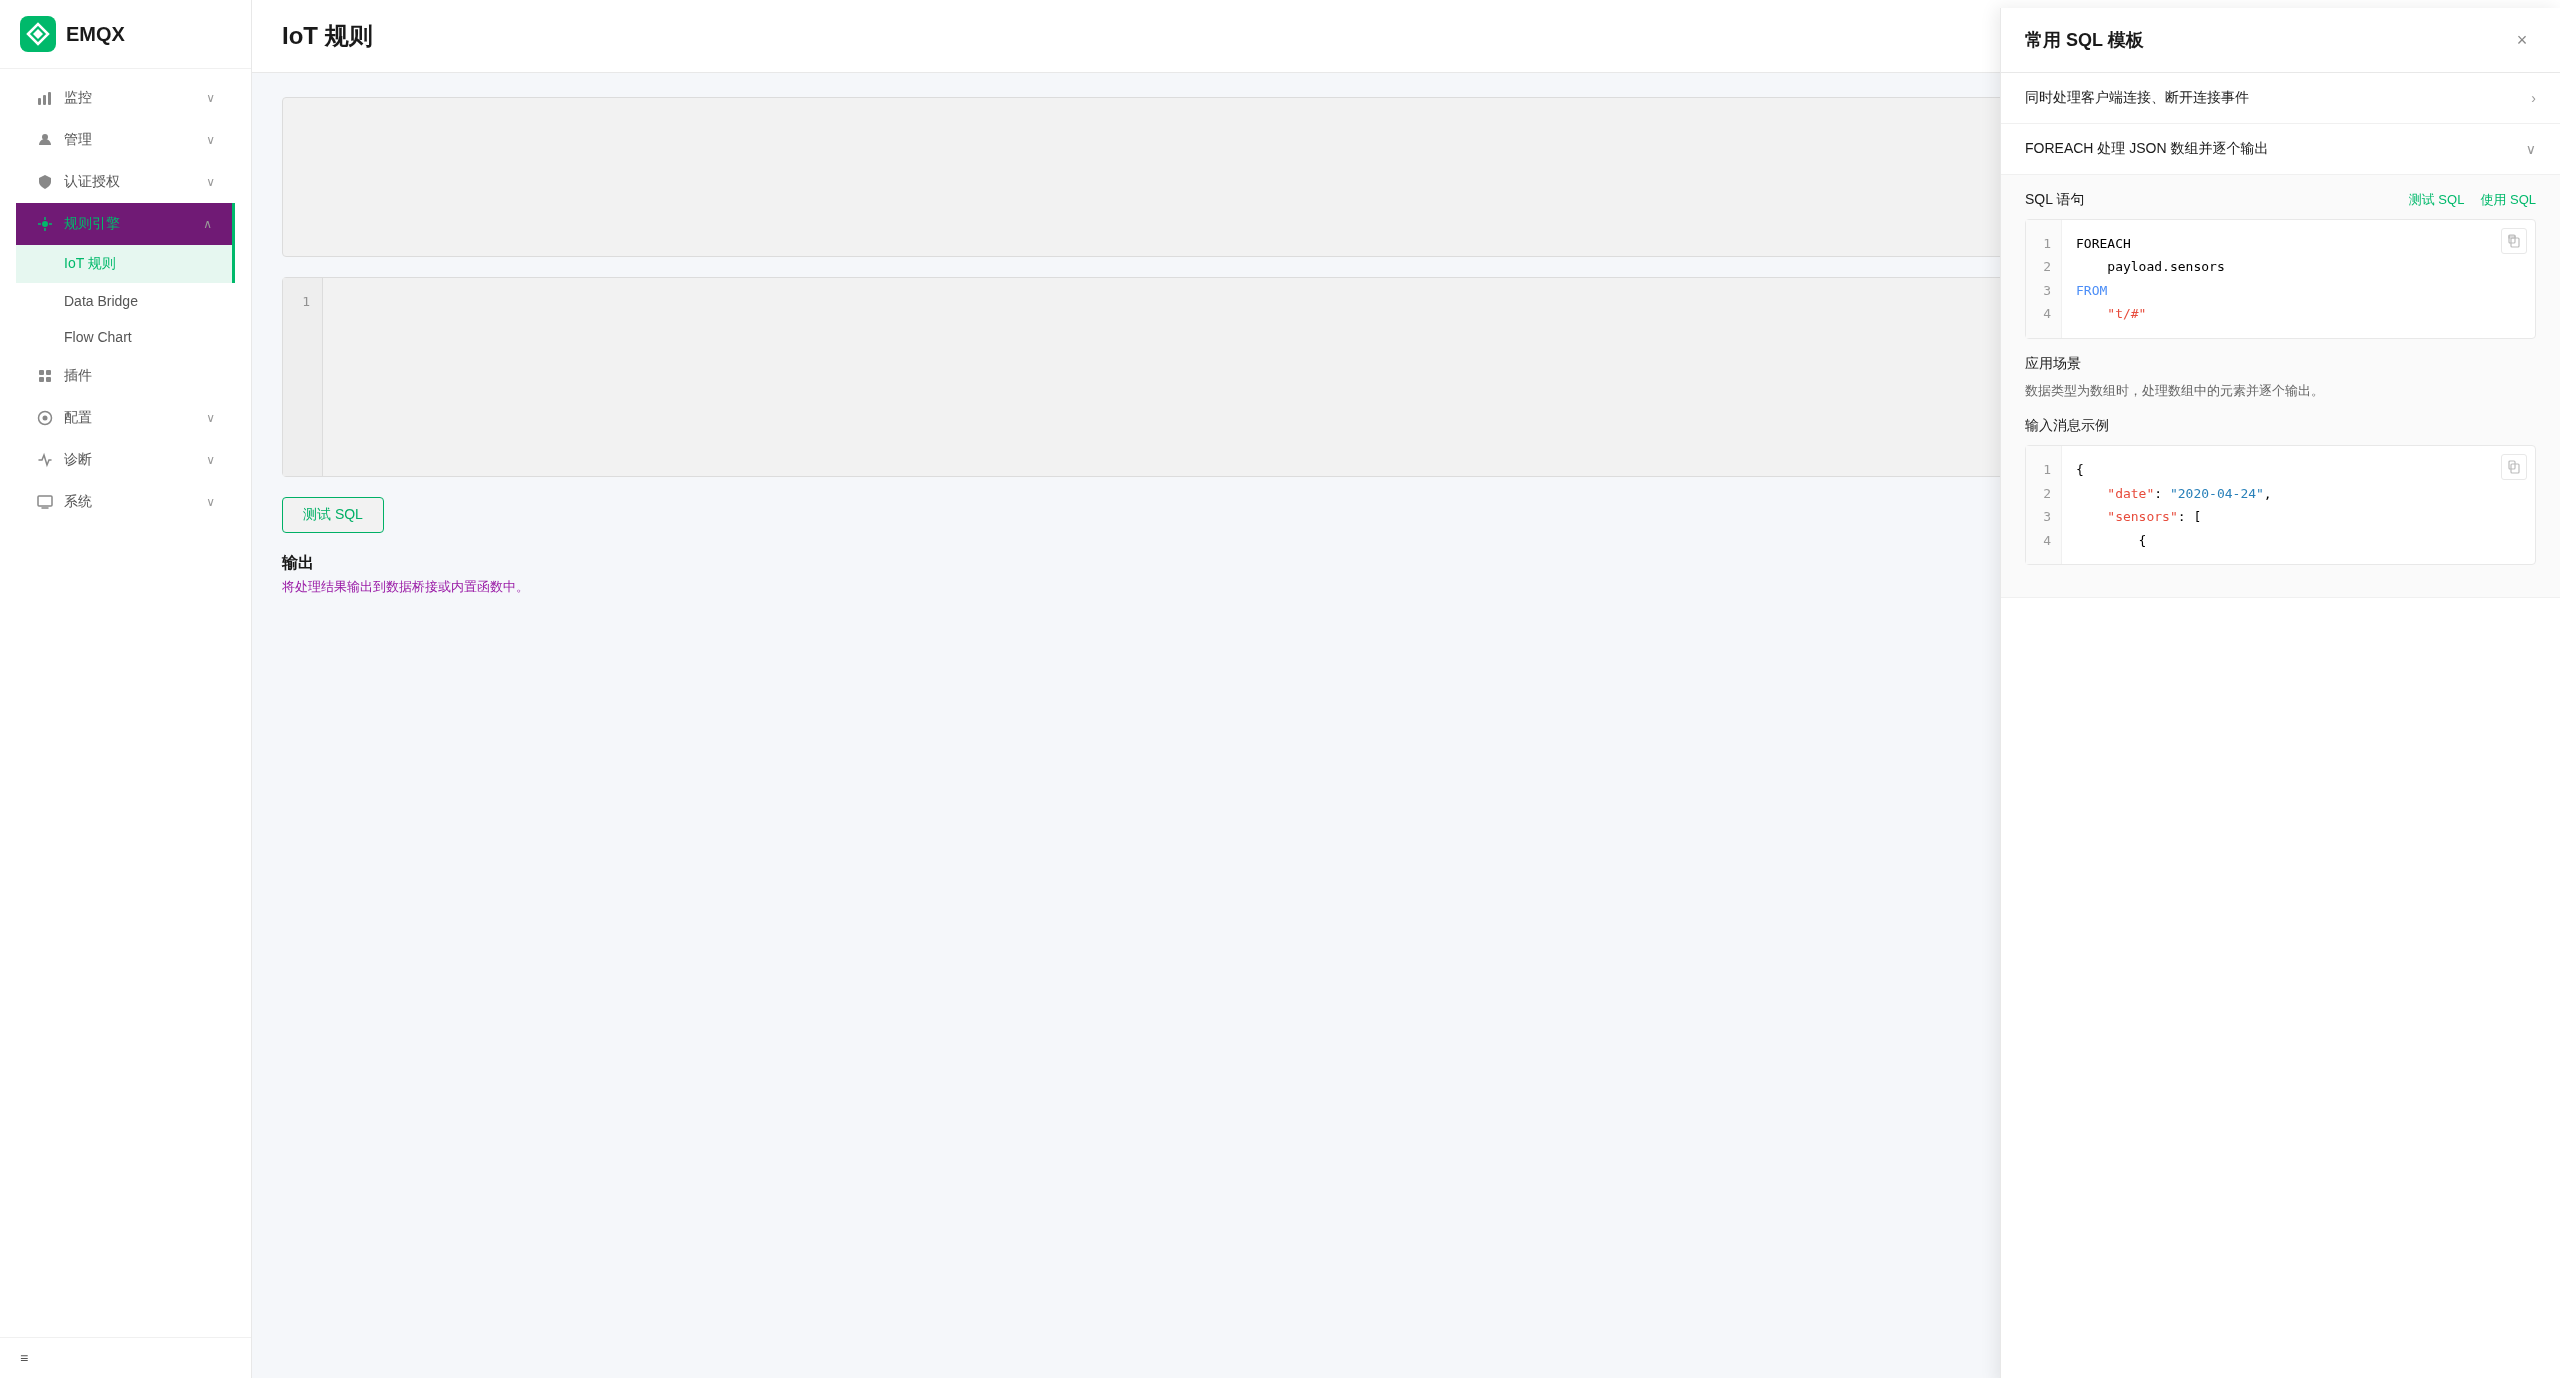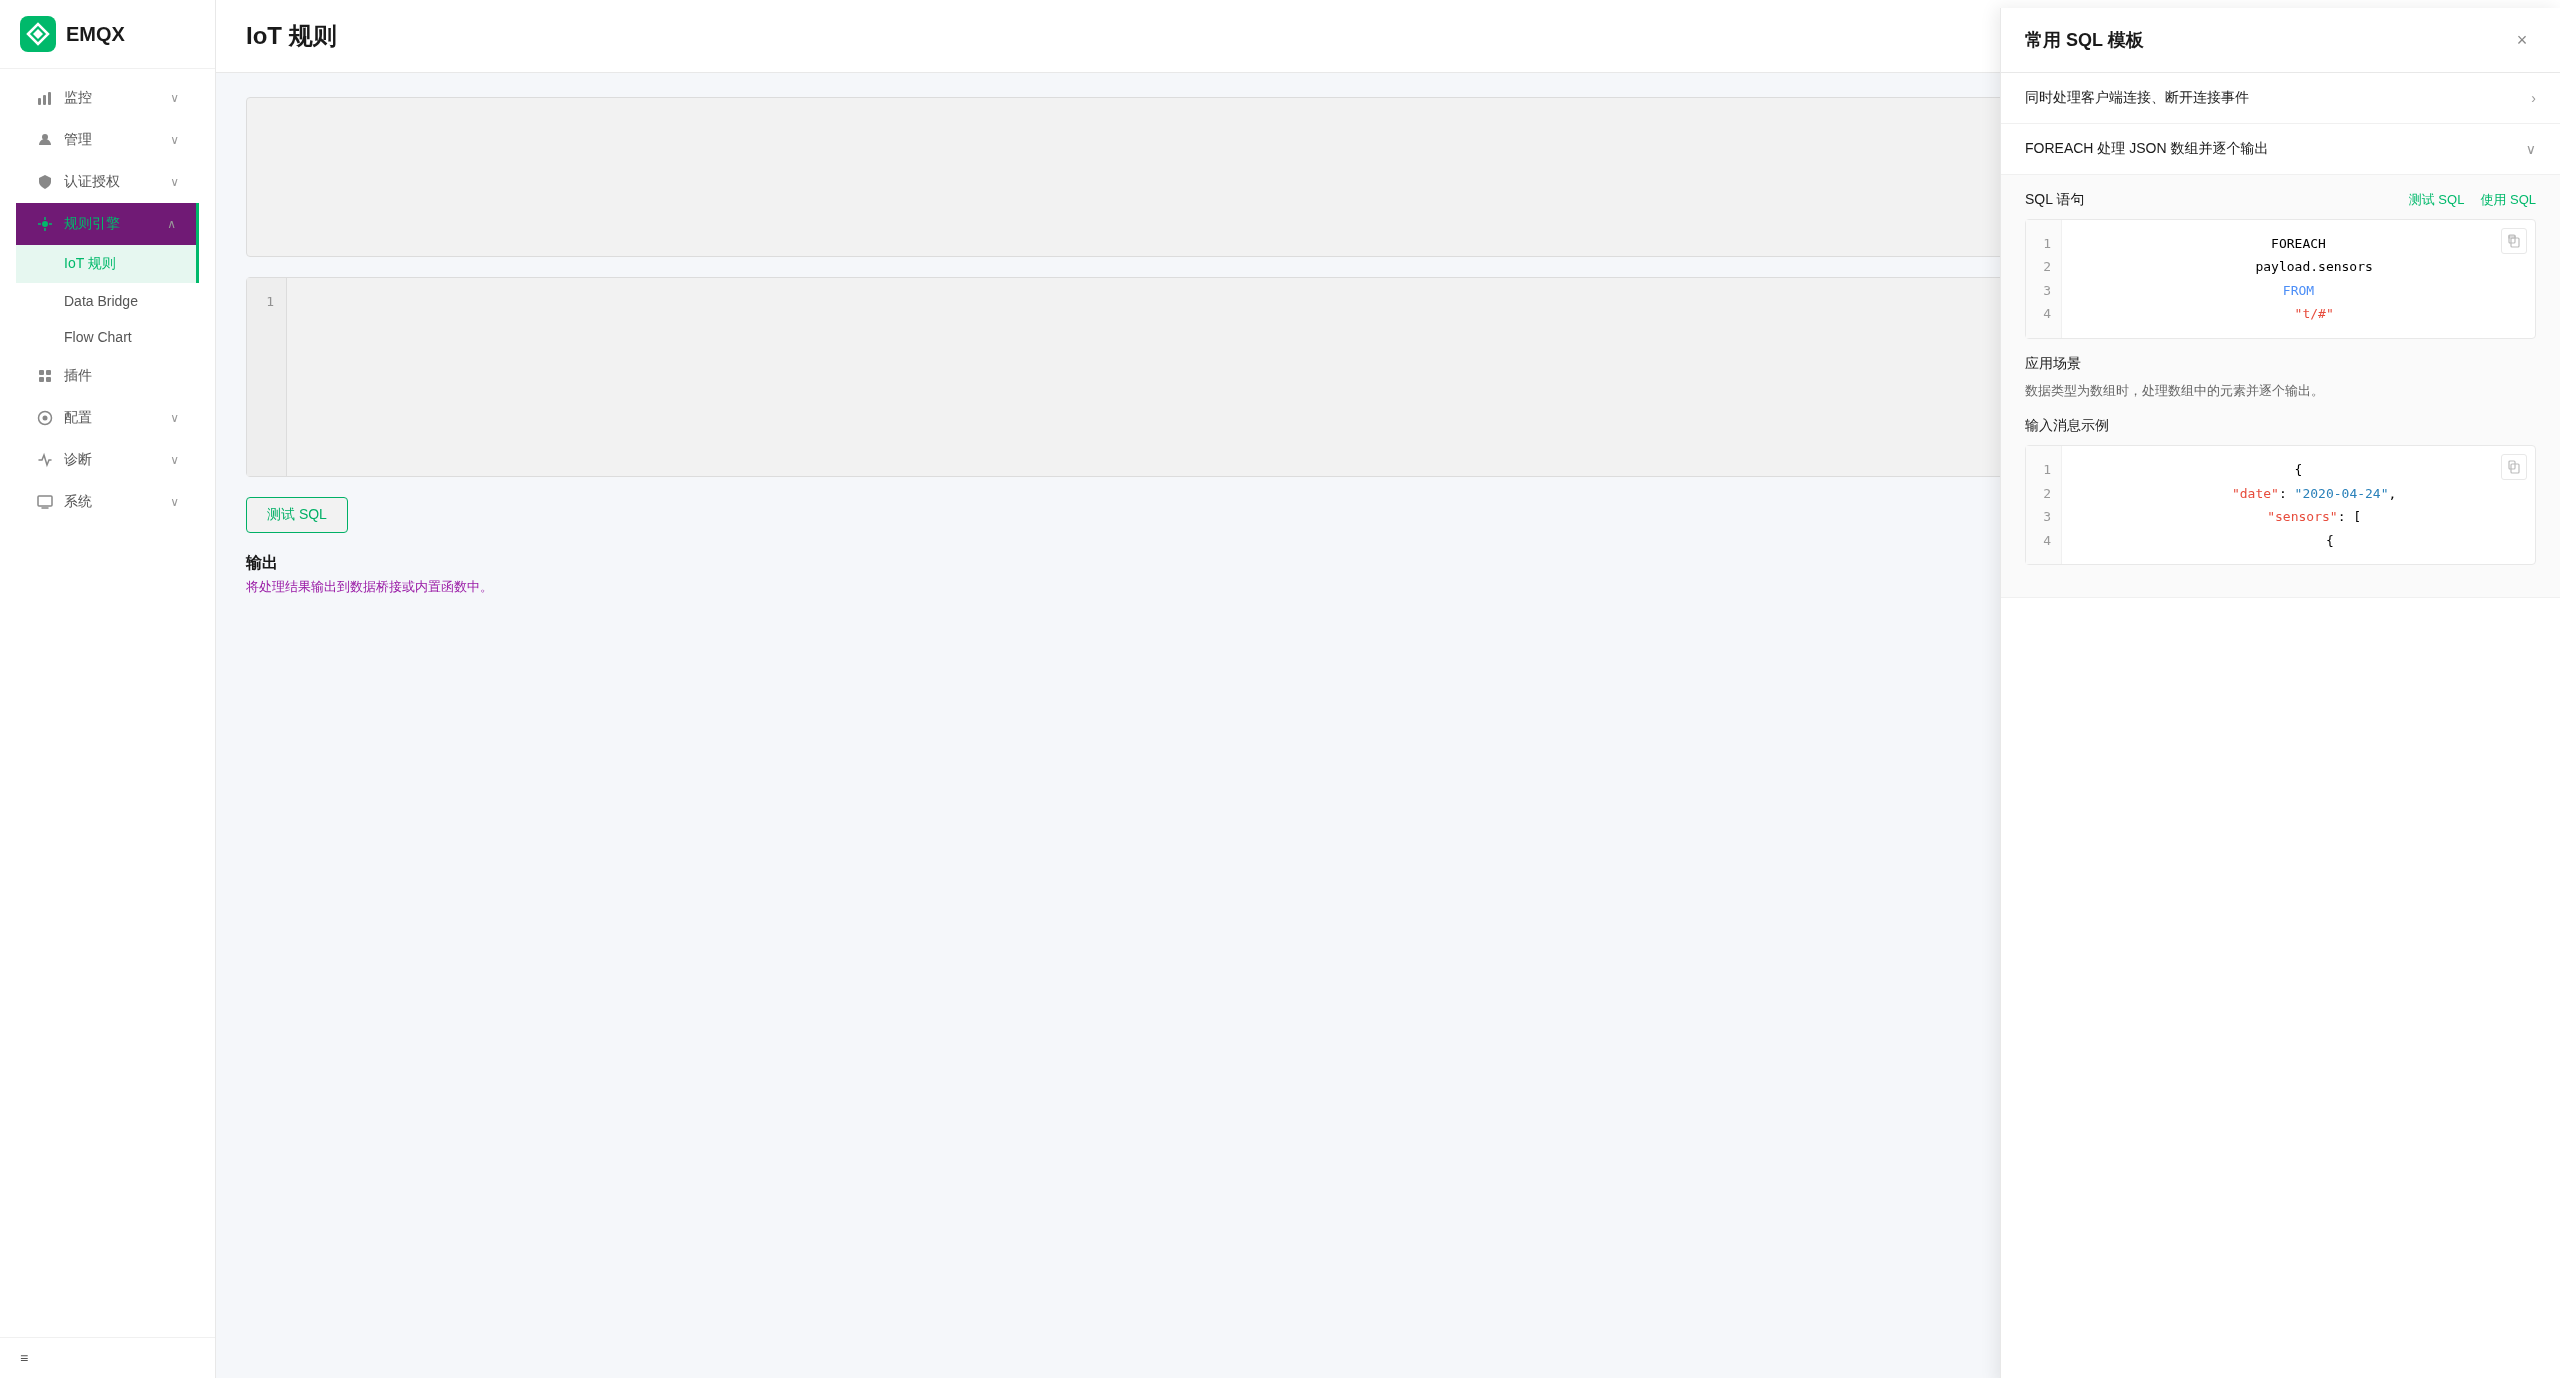"EMQX" .sidebar { width: 216px -> 252px }
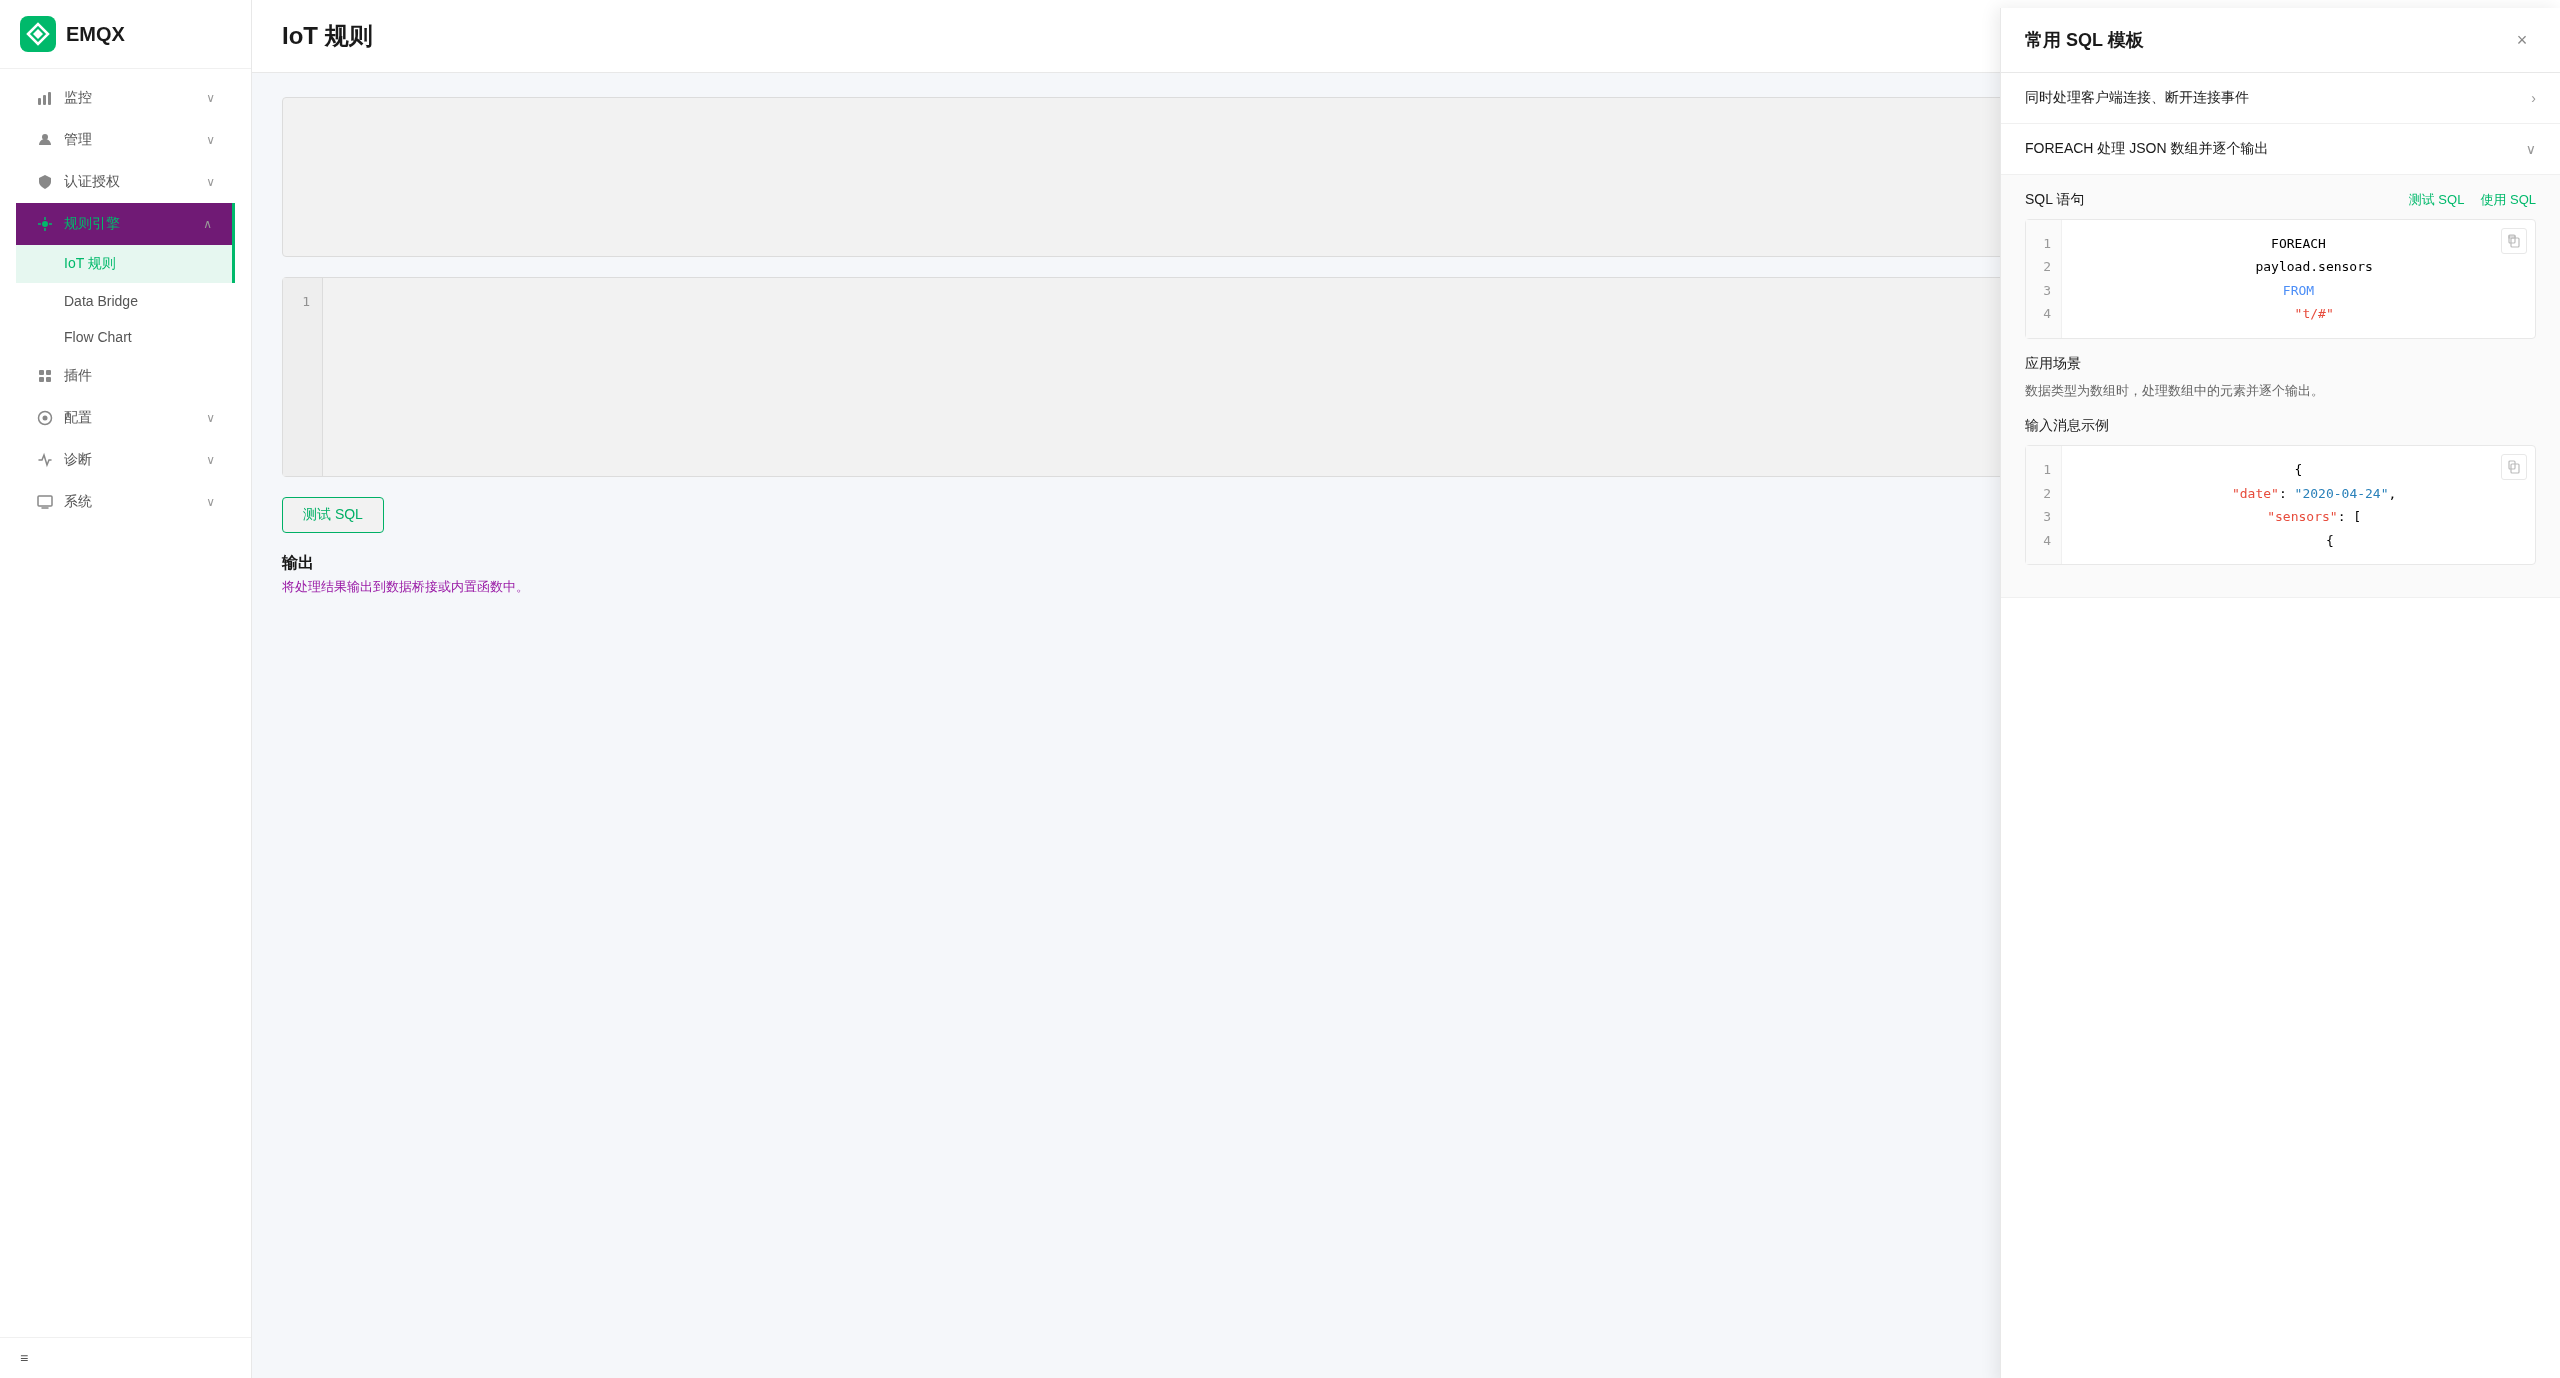"FOREACH" .code-lines { text-align: center -> none }
